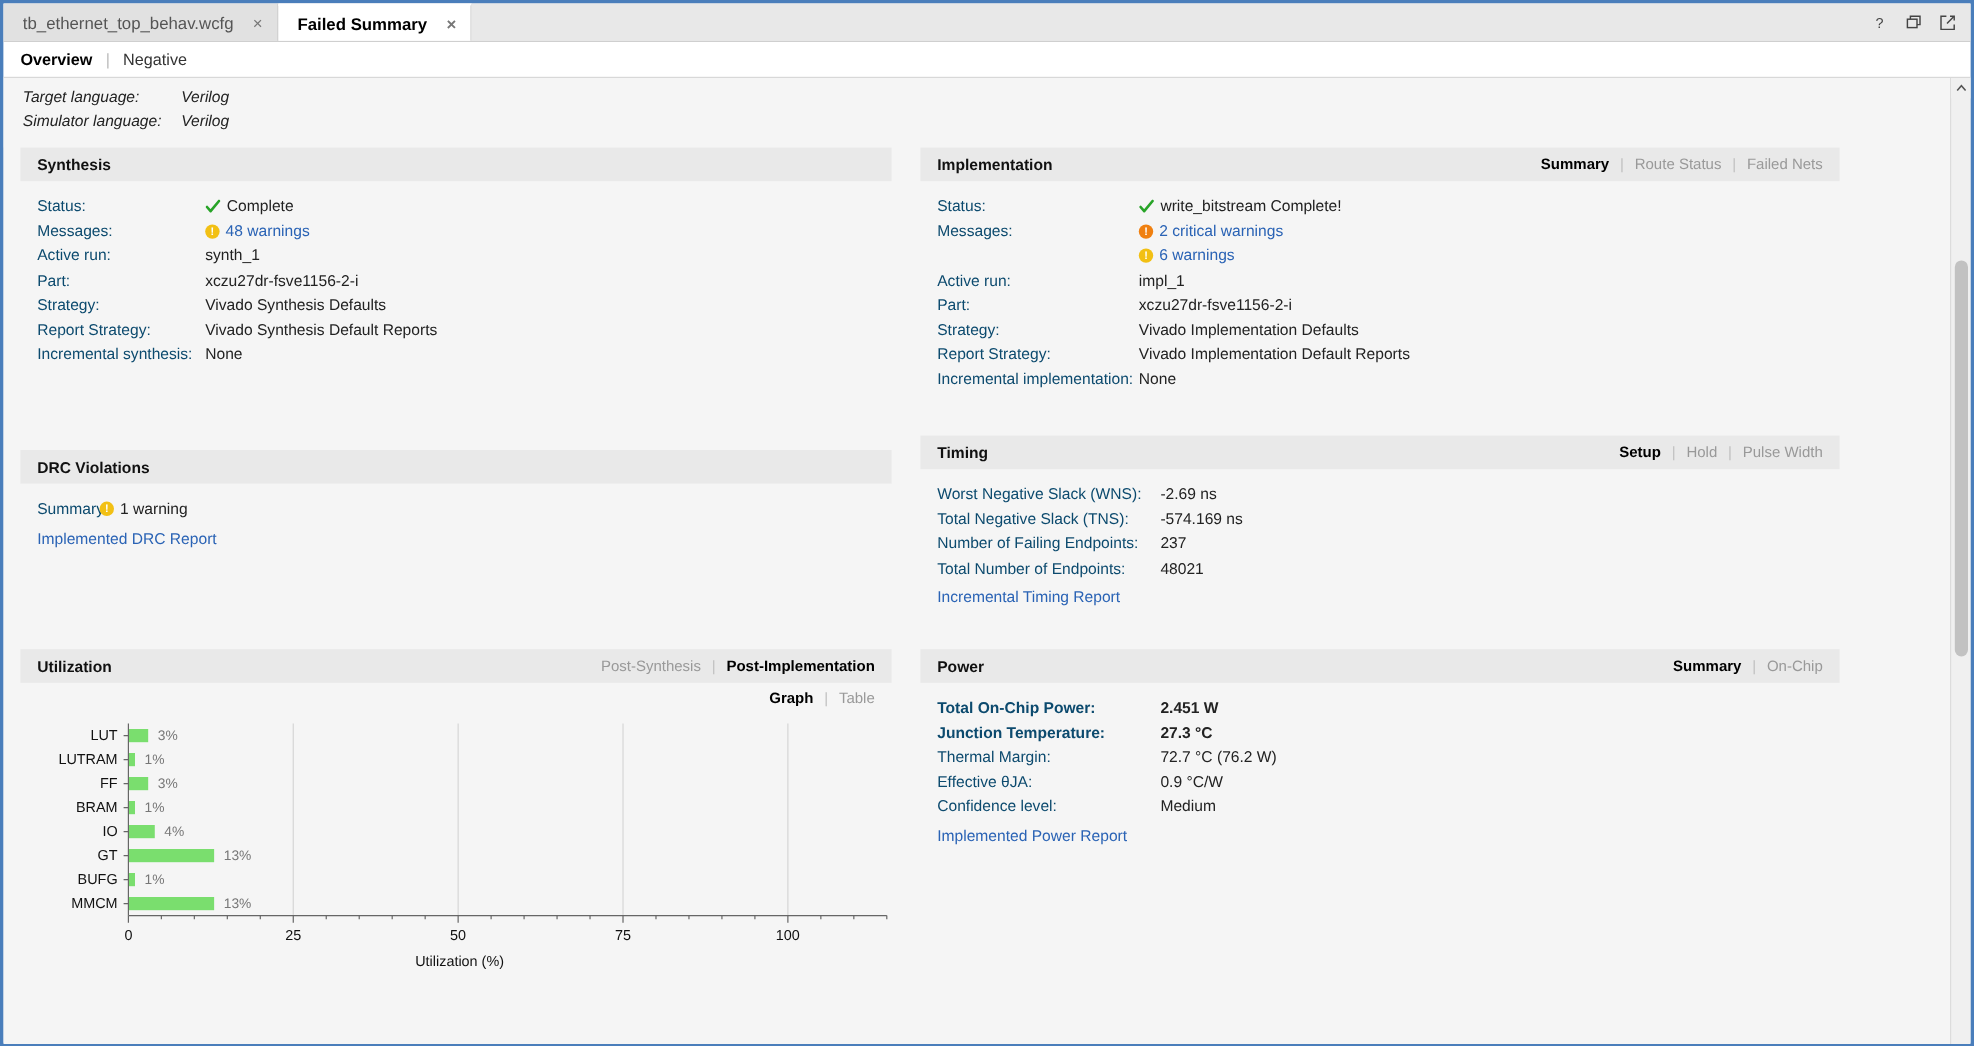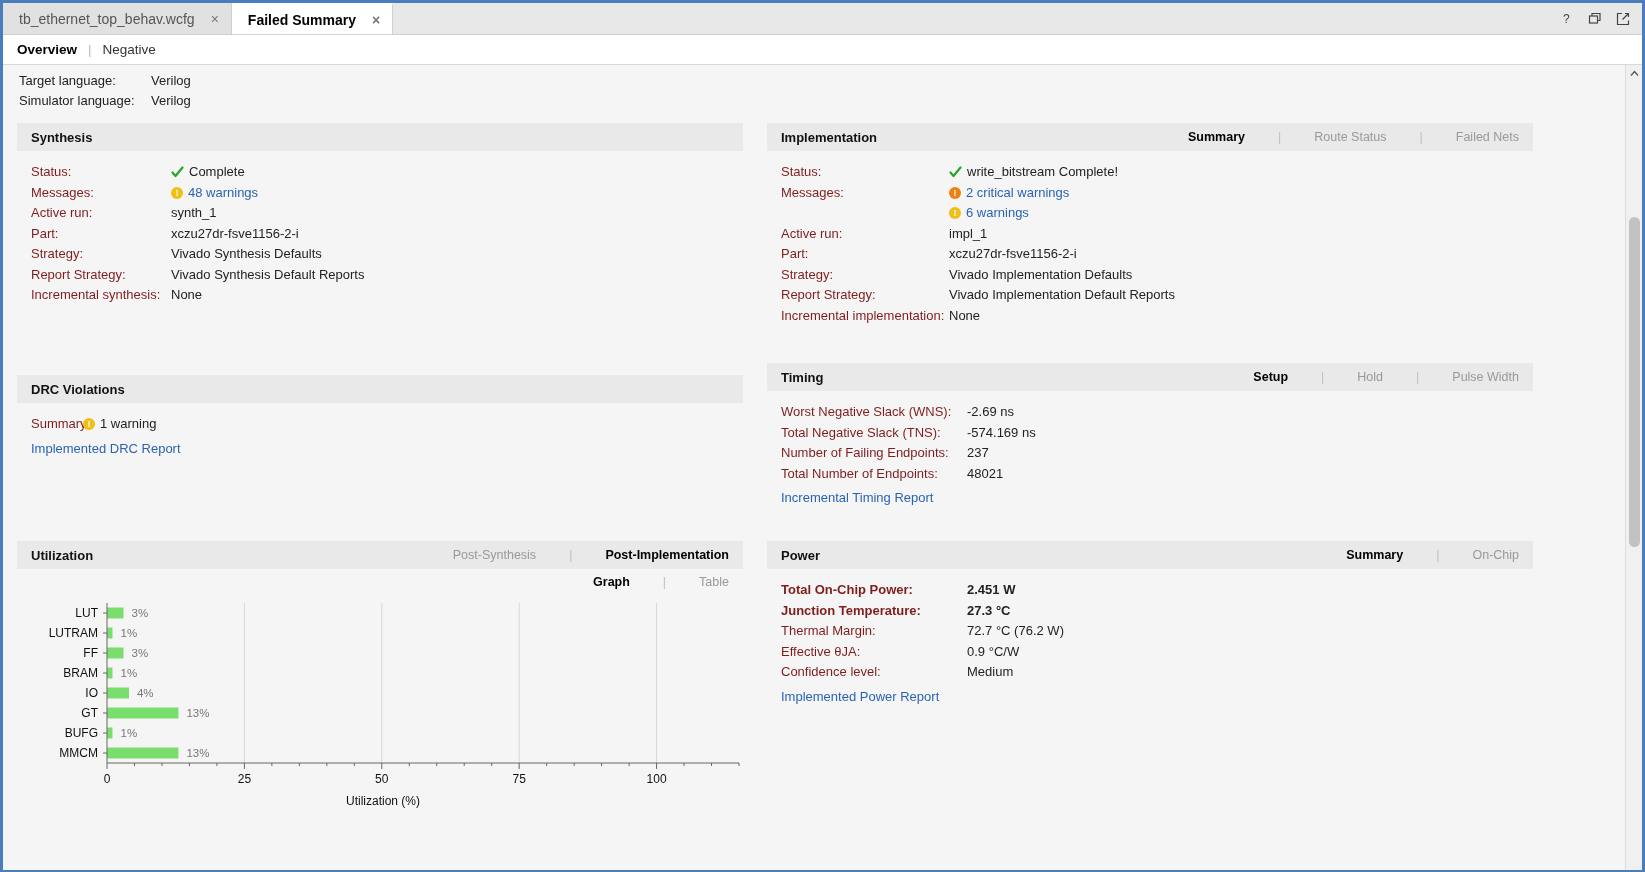"Target language:" .toprows { font-style: none -> italic }
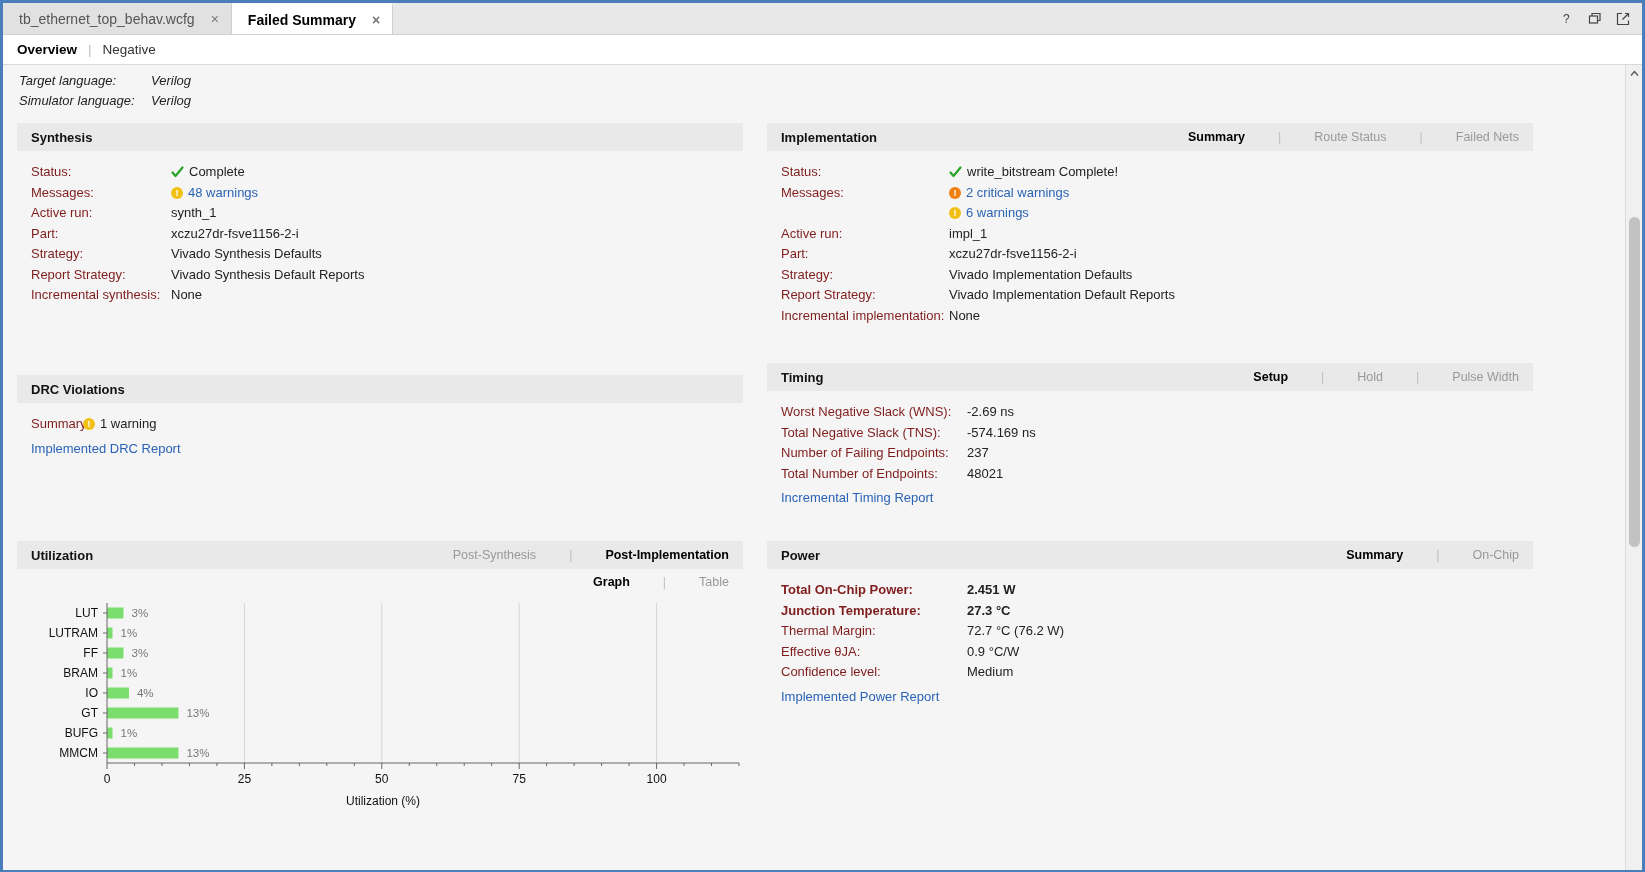"Summary" .head-tabs { gap: 24px -> none }
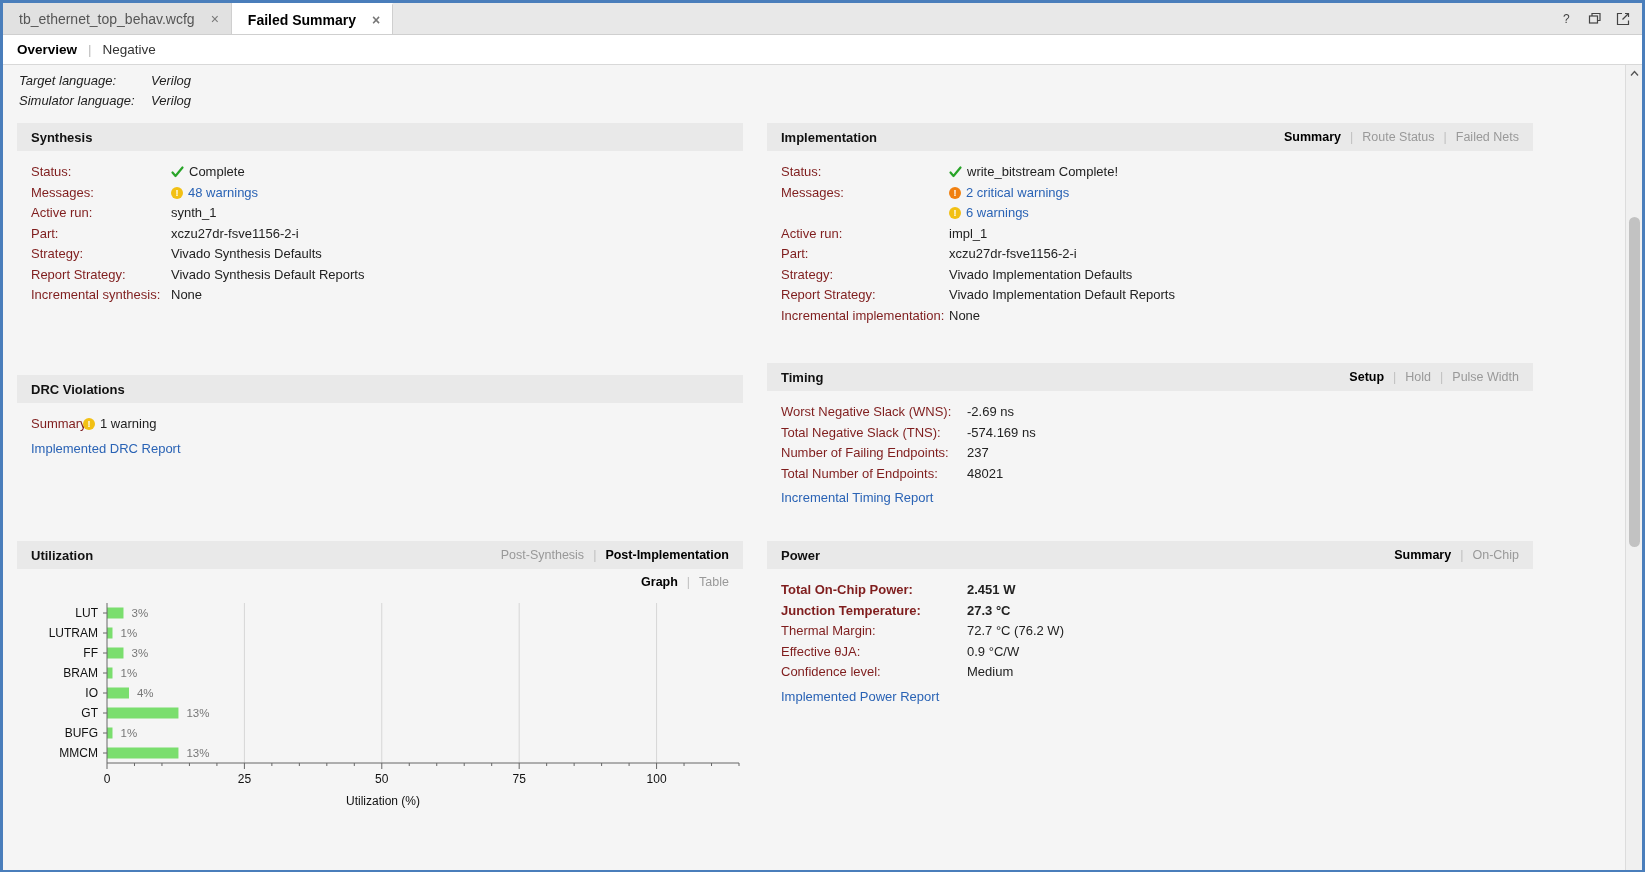"Status:" .row .lbl { color: #7f1d1d -> #0c4a6e }
